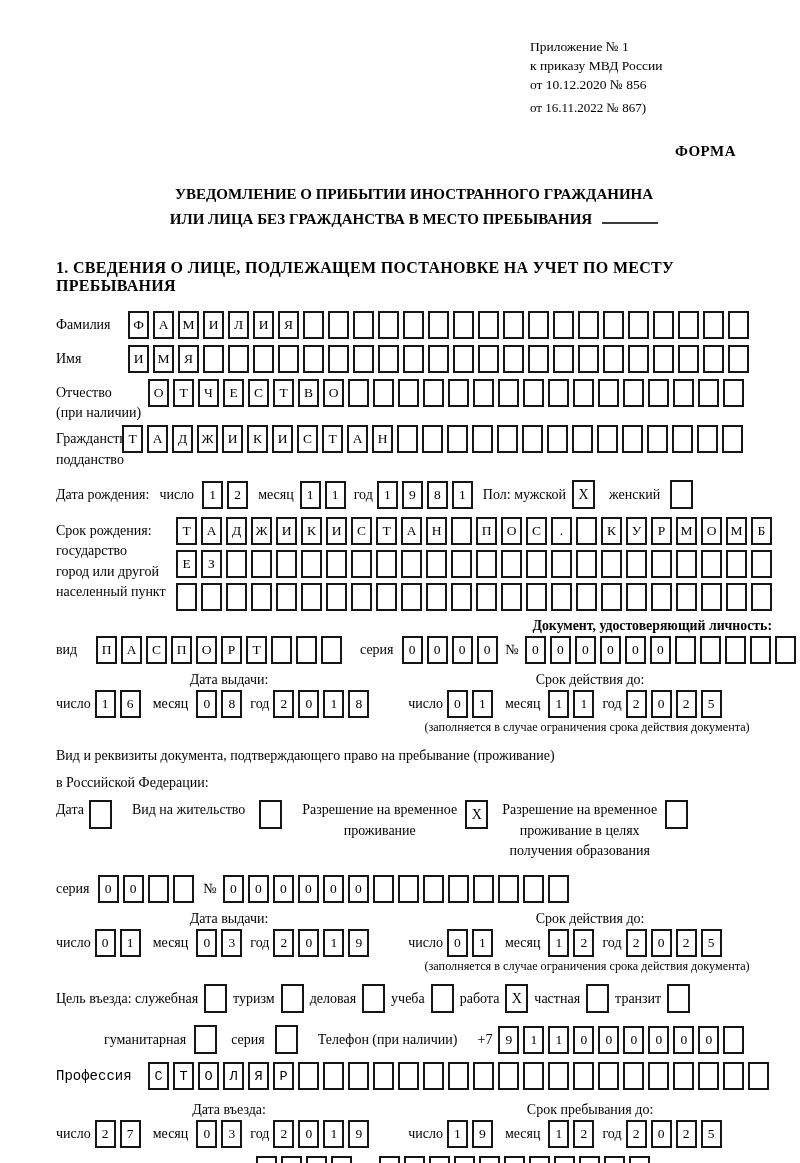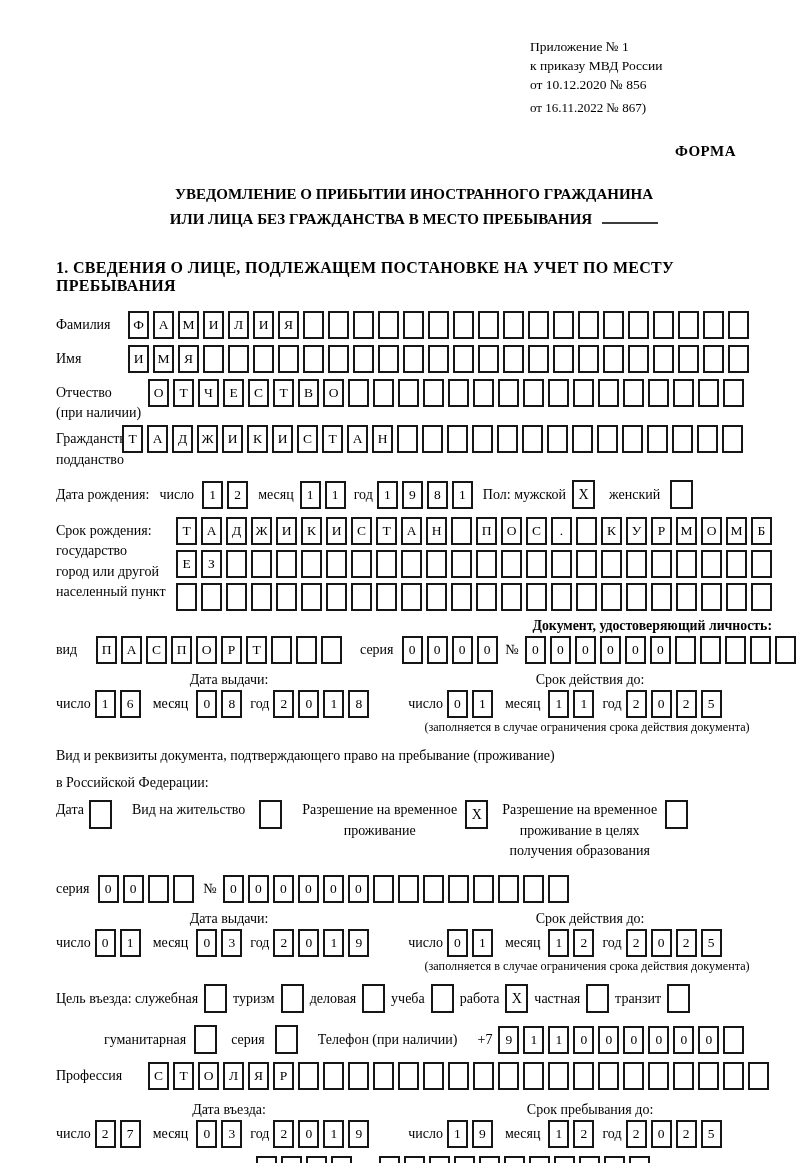"Профессия" div.row { font-family: none -> Liberation Mono, monospace }
